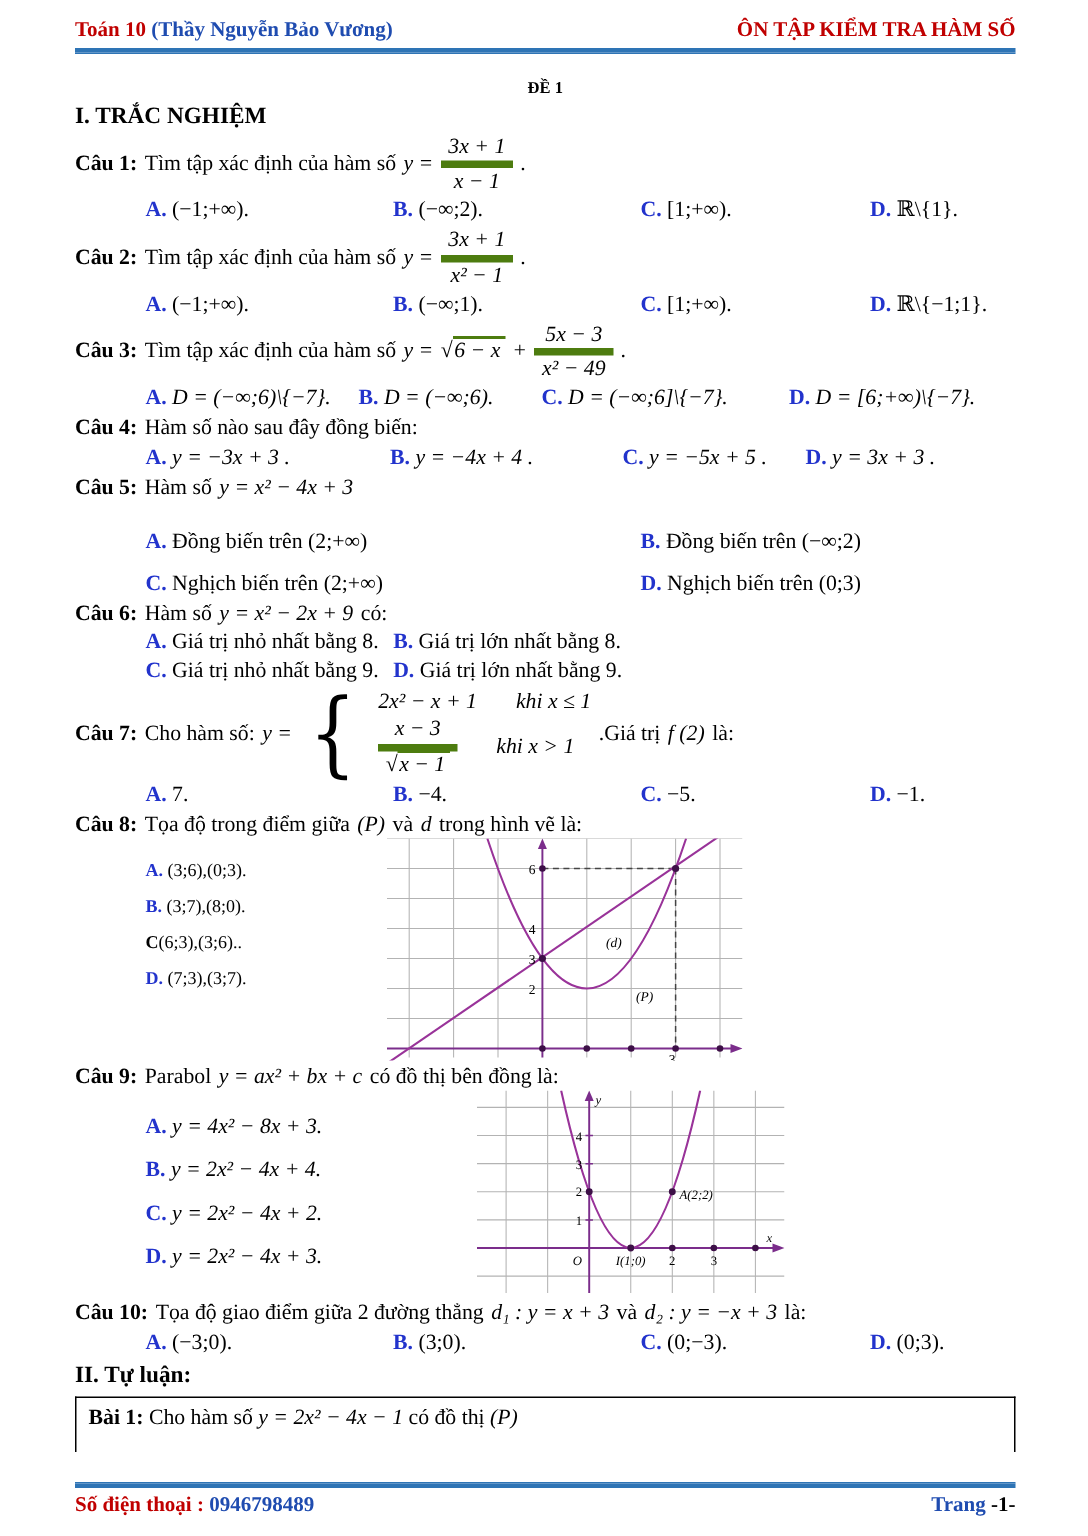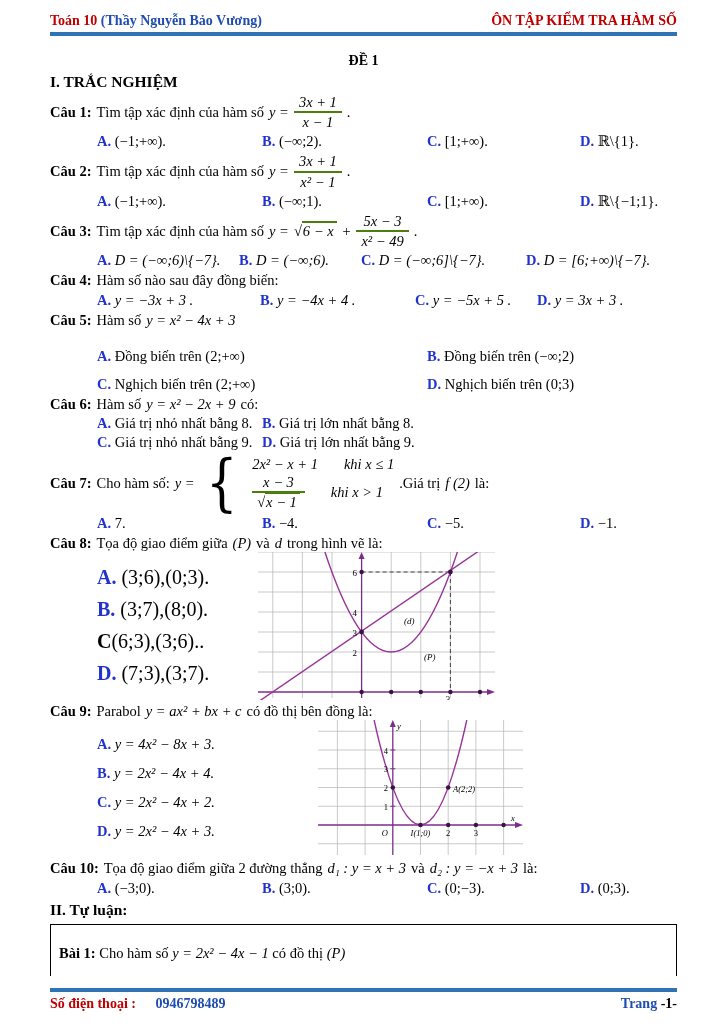"ĐỀ 1" .de { font-size: 14px -> 11px }
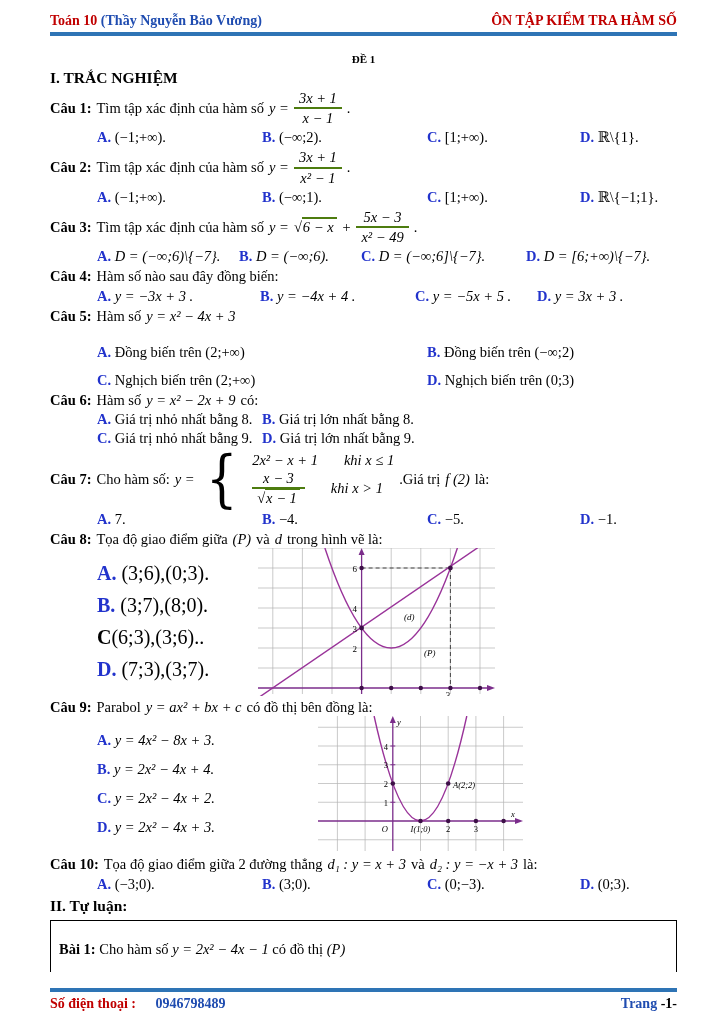"3x + 1" .frac .num { border-bottom: 2px solid #4d7c0f -> 5px solid #4d7c0f }
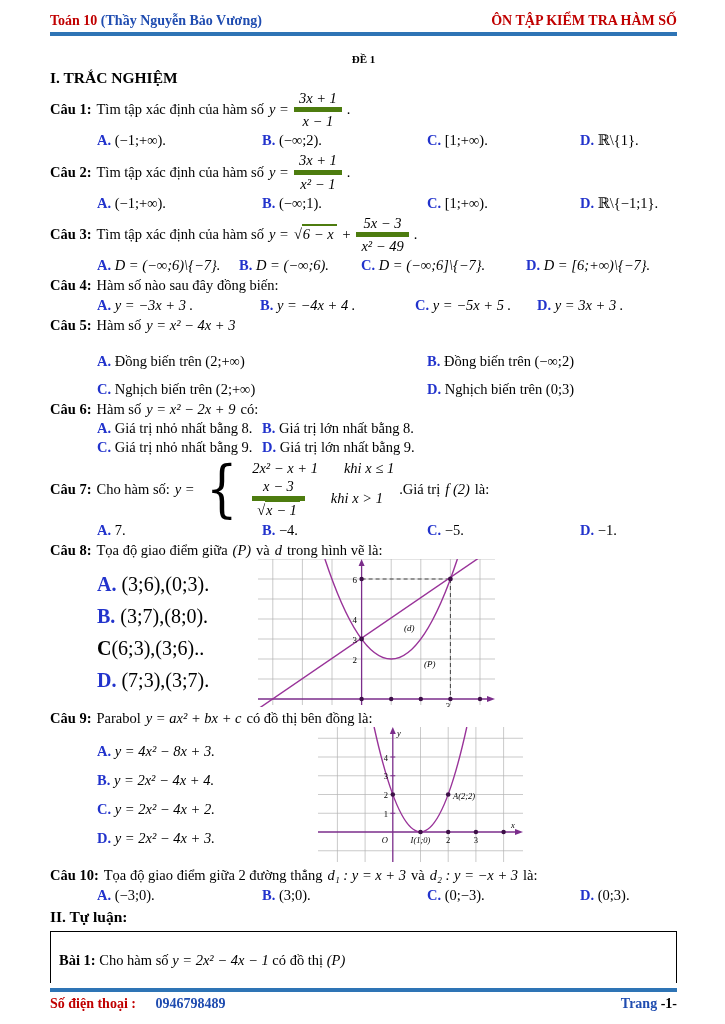"Tọa độ giao điểm giữa" span { text: giao -> trong }
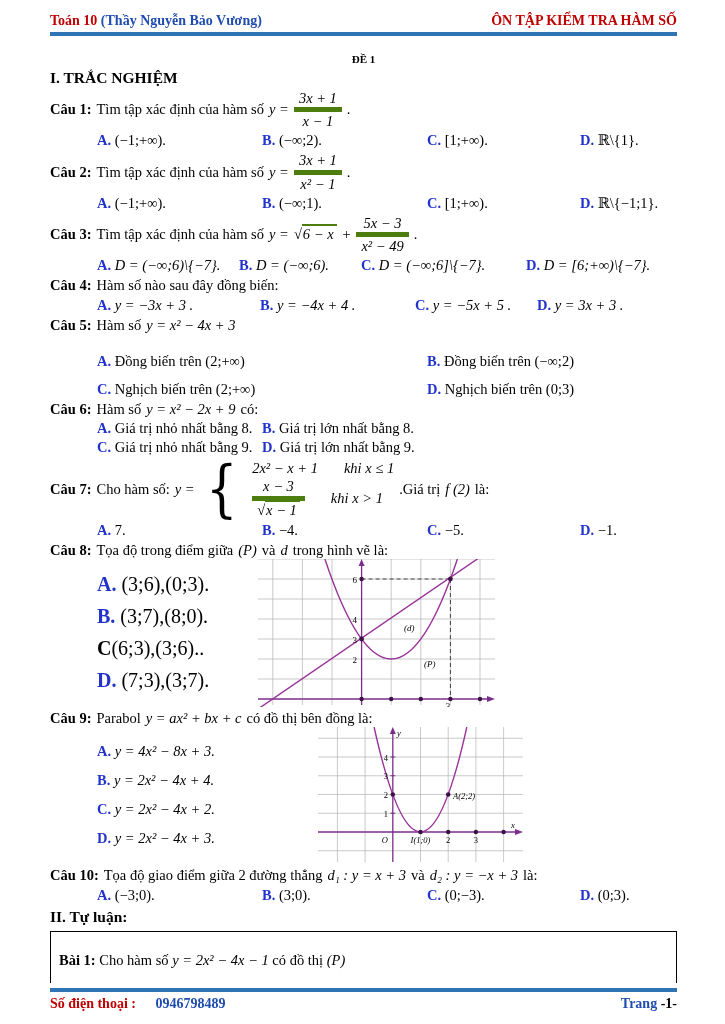"A. (3;6),(0;3)." .gopts { font-size: 20px -> 12px }
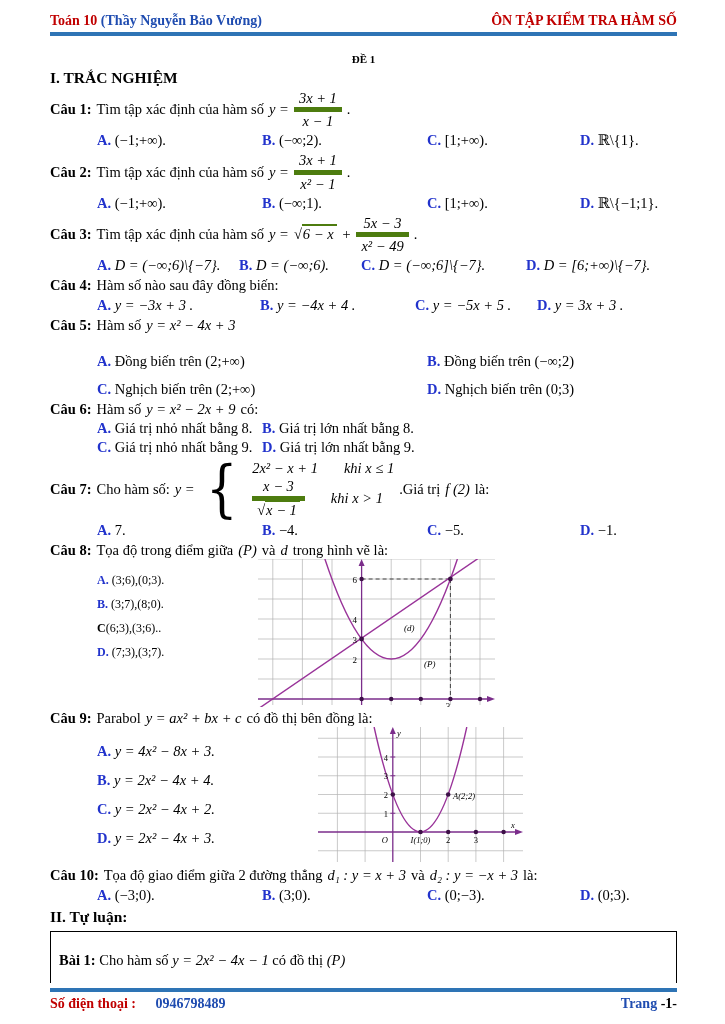"Bài 1: Cho hàm số" .bai { padding: 20px 8px 14px -> 5px 8px 14px }
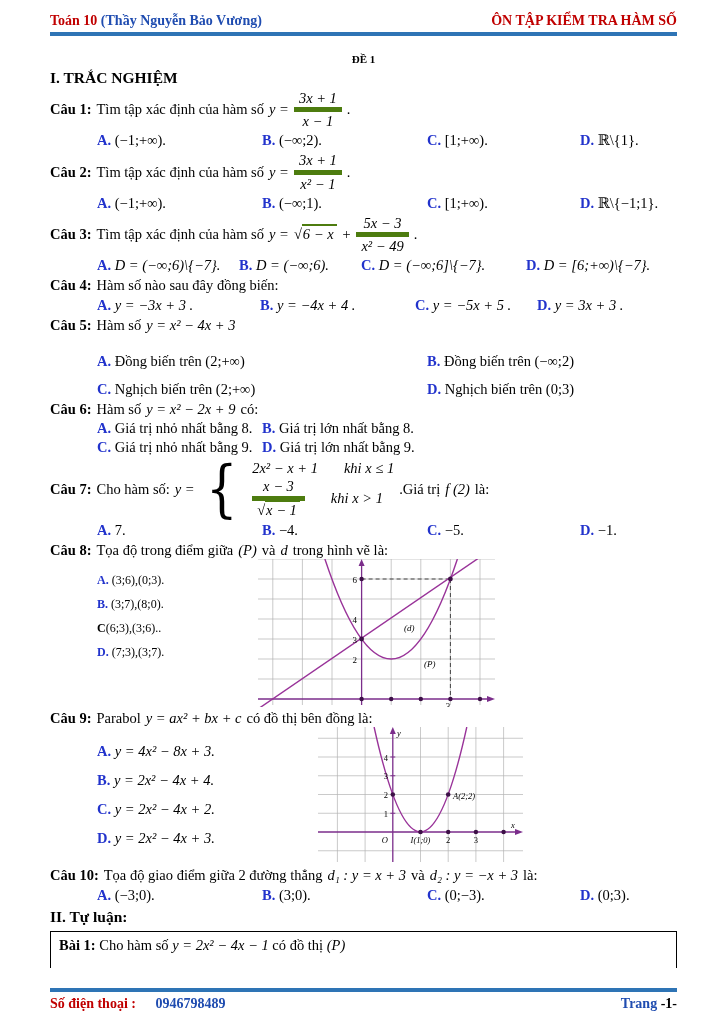"0946798489" .f-left .blue { margin-left: 16px -> none }
